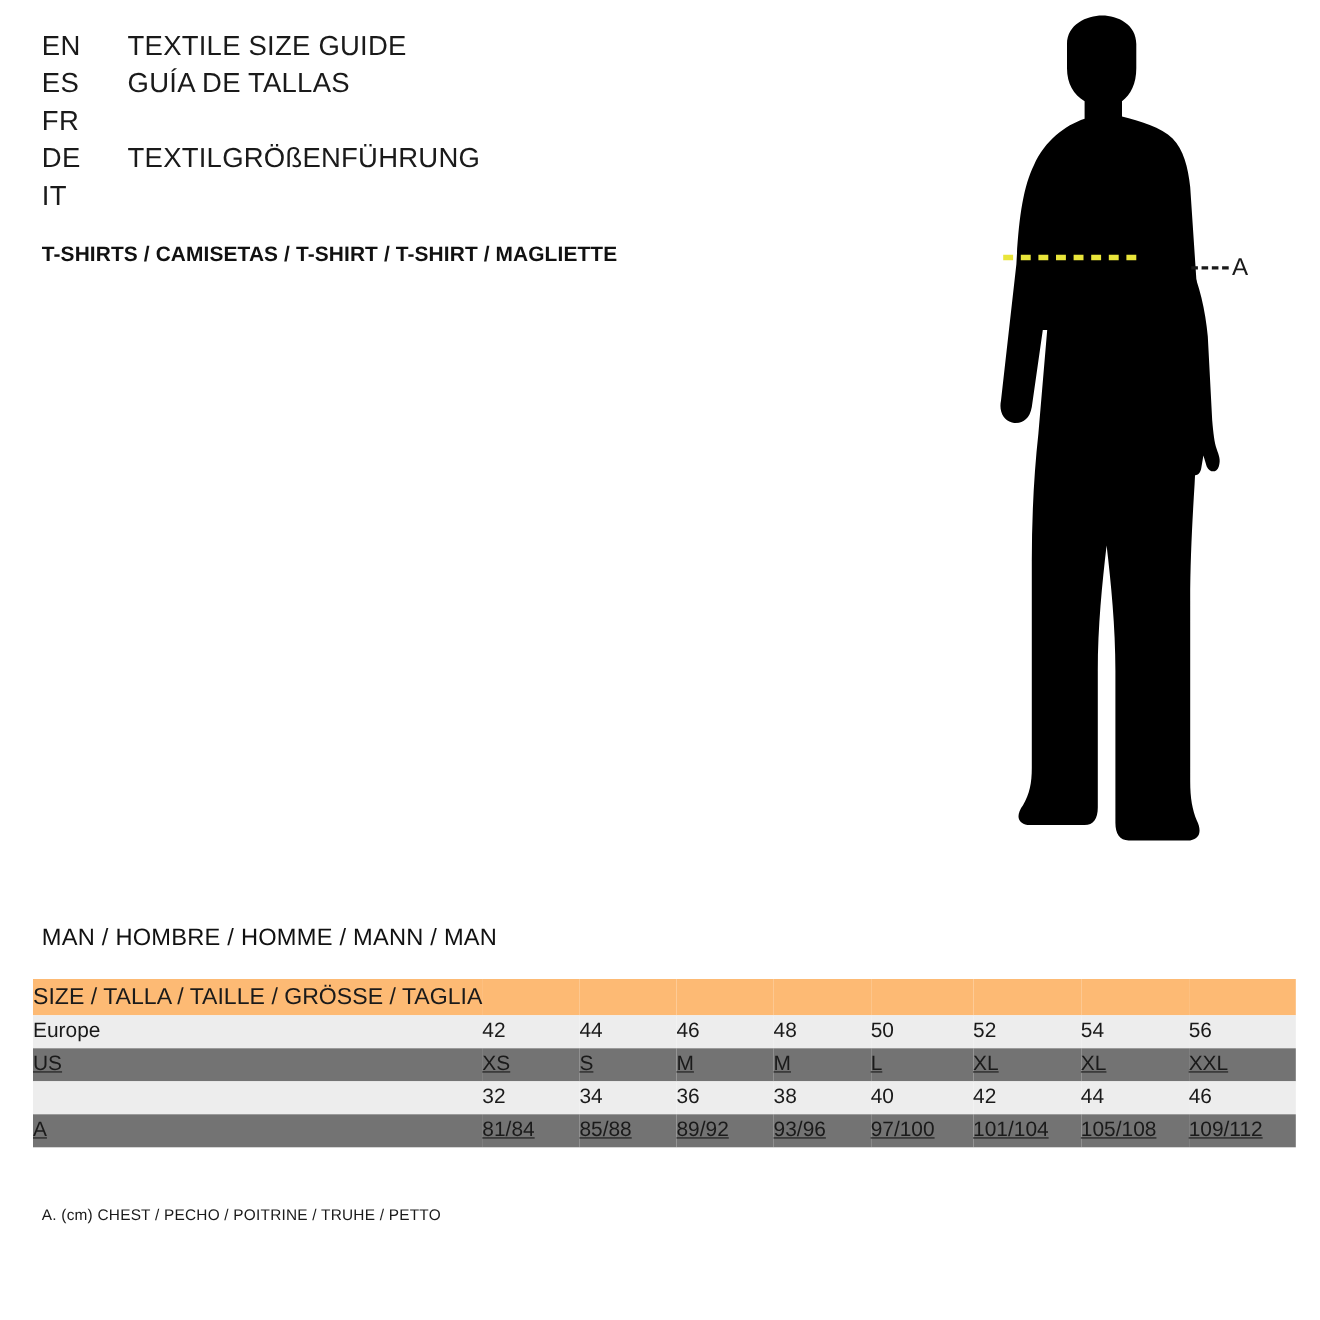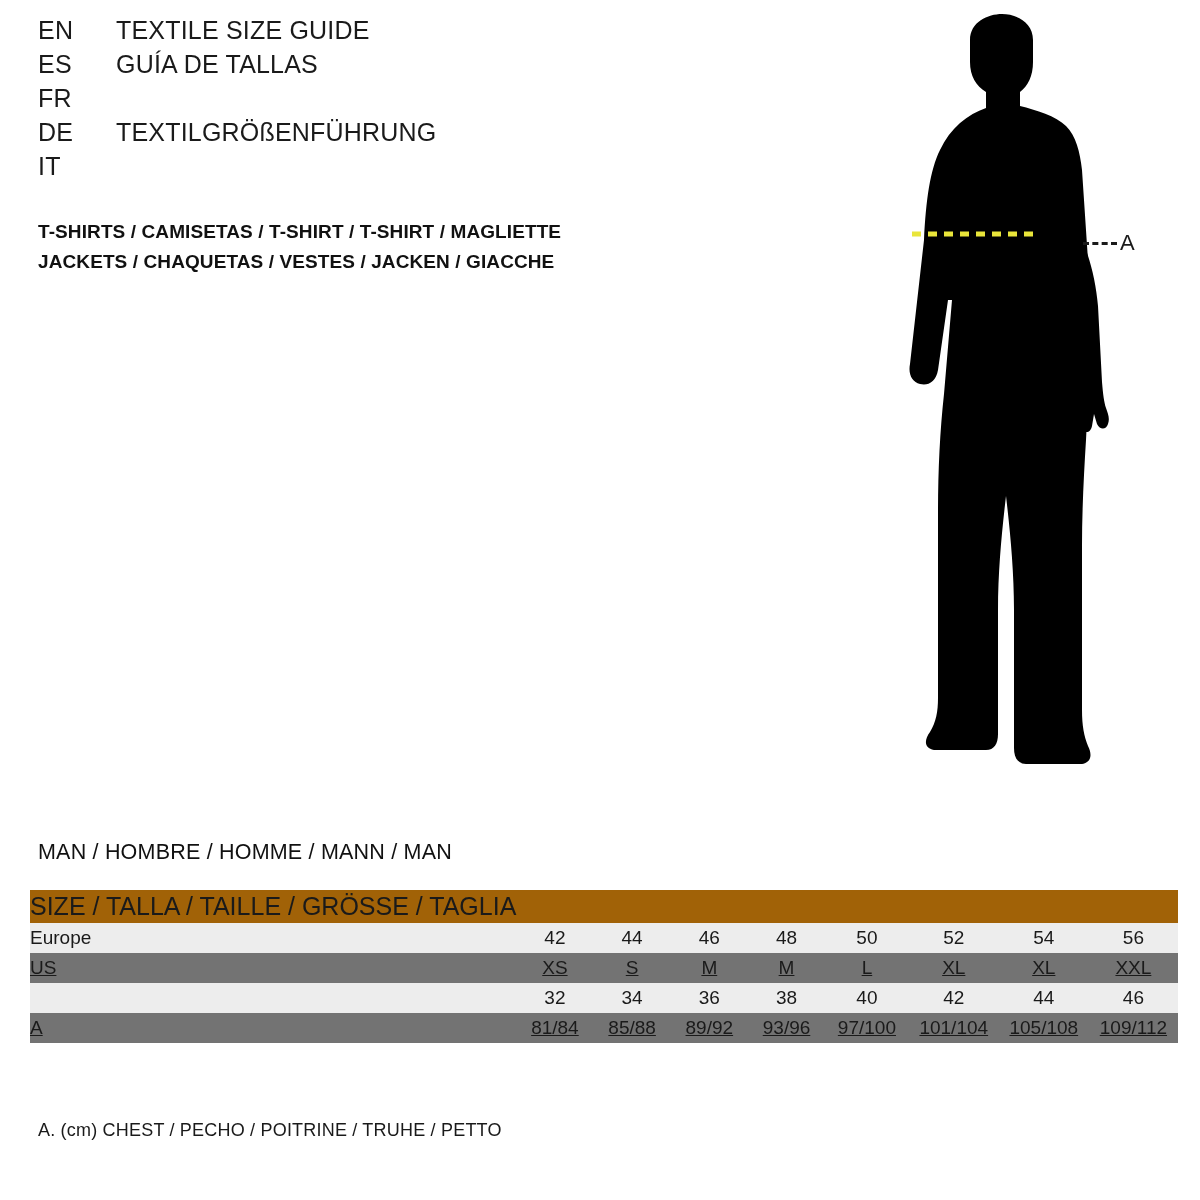"EN" .lang-block { top: 18px -> 30px }
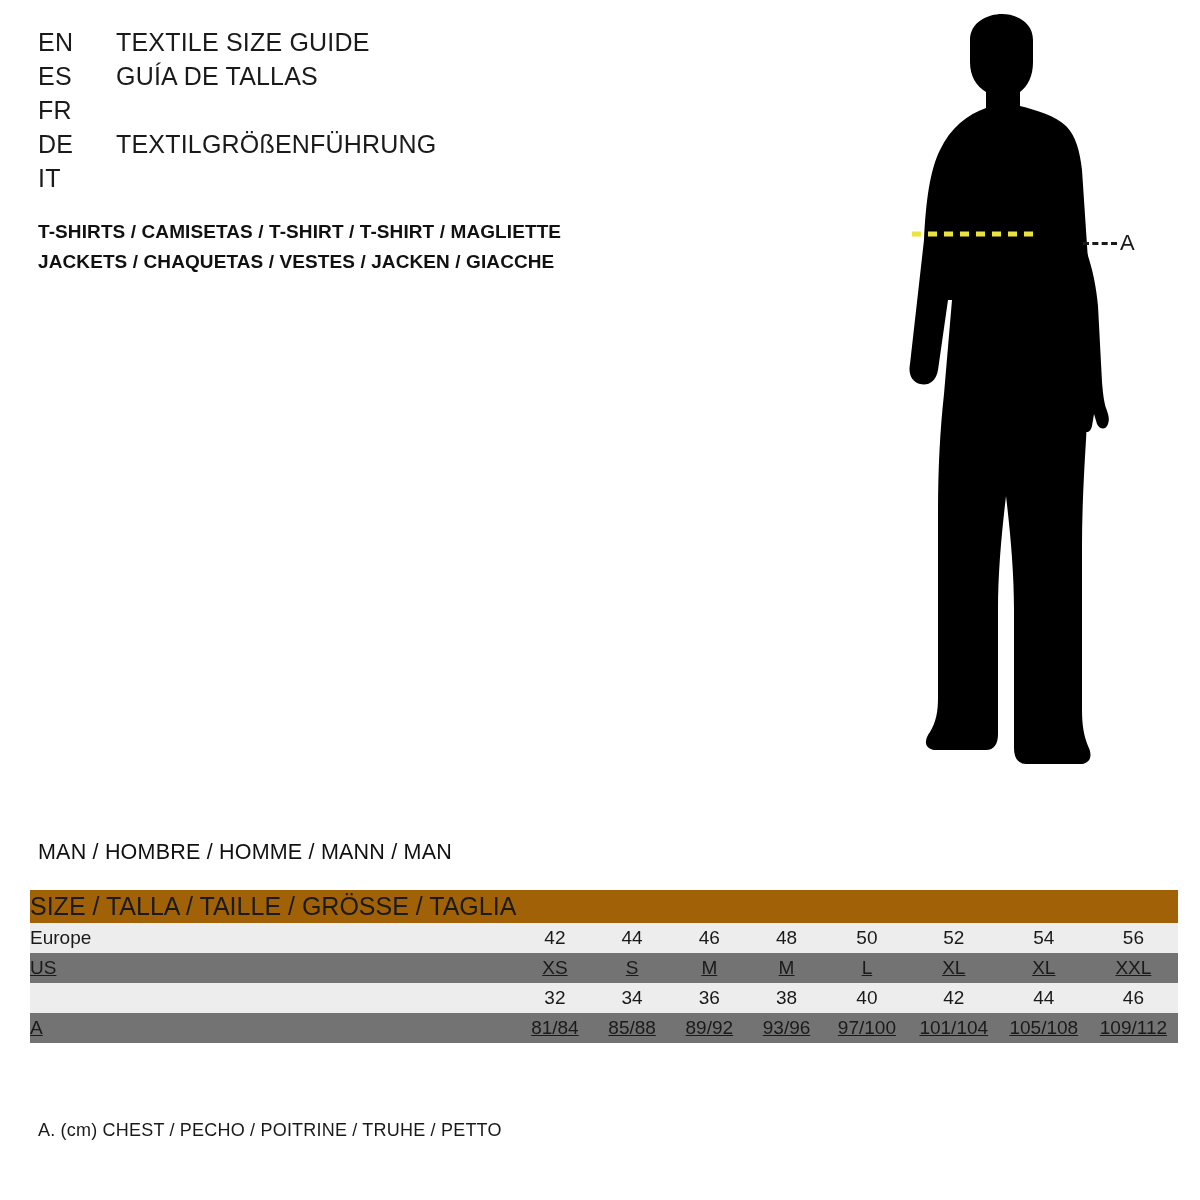"JACKETS / CHAQUETAS / VESTES" div.category-line { html: <div>JACKETS / CHAQUETAS / VESTES / JACKEN / GIACCHE</div> -> none }
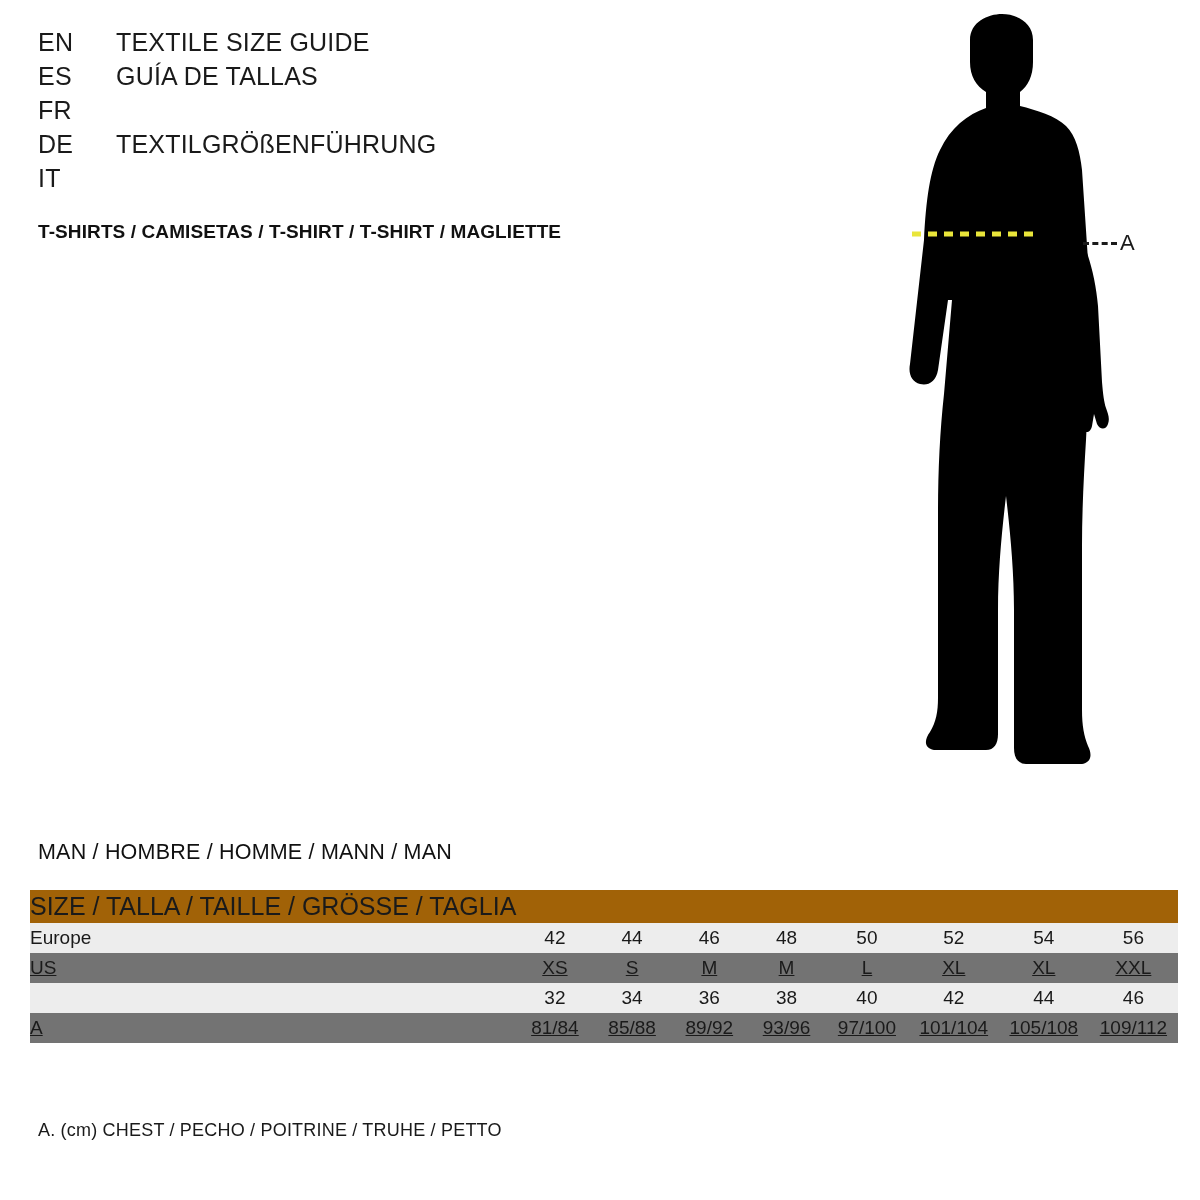"SIZE / TALLA / TAILLE" .row-head td { background: #a16207 -> #fdba74; font-size: 25px -> 21px }
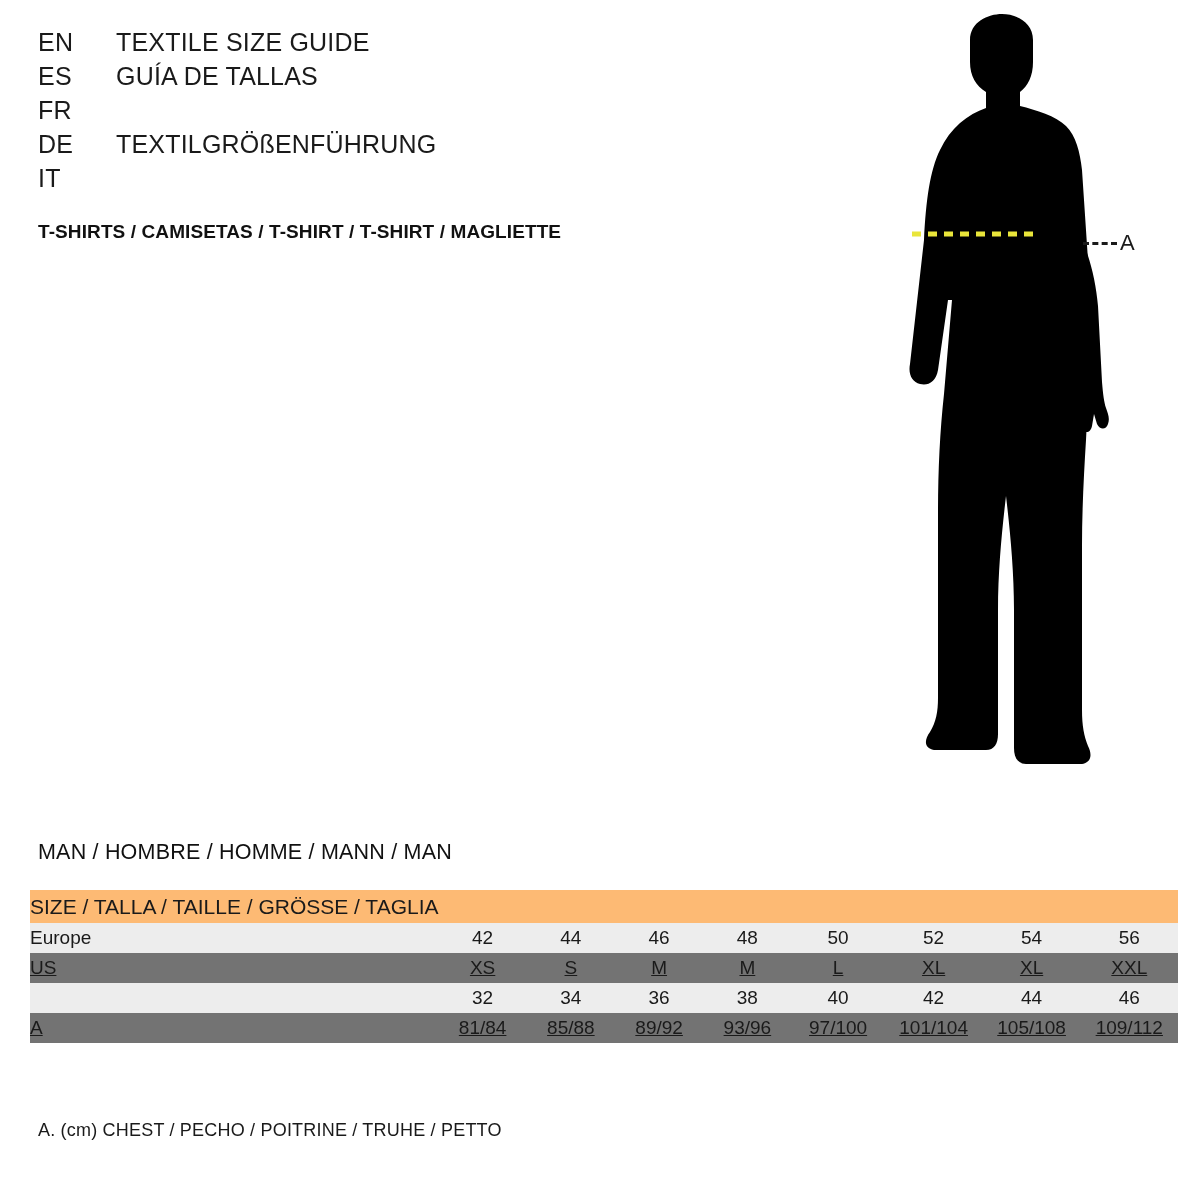"42" .val-cell { text-align: center -> left }
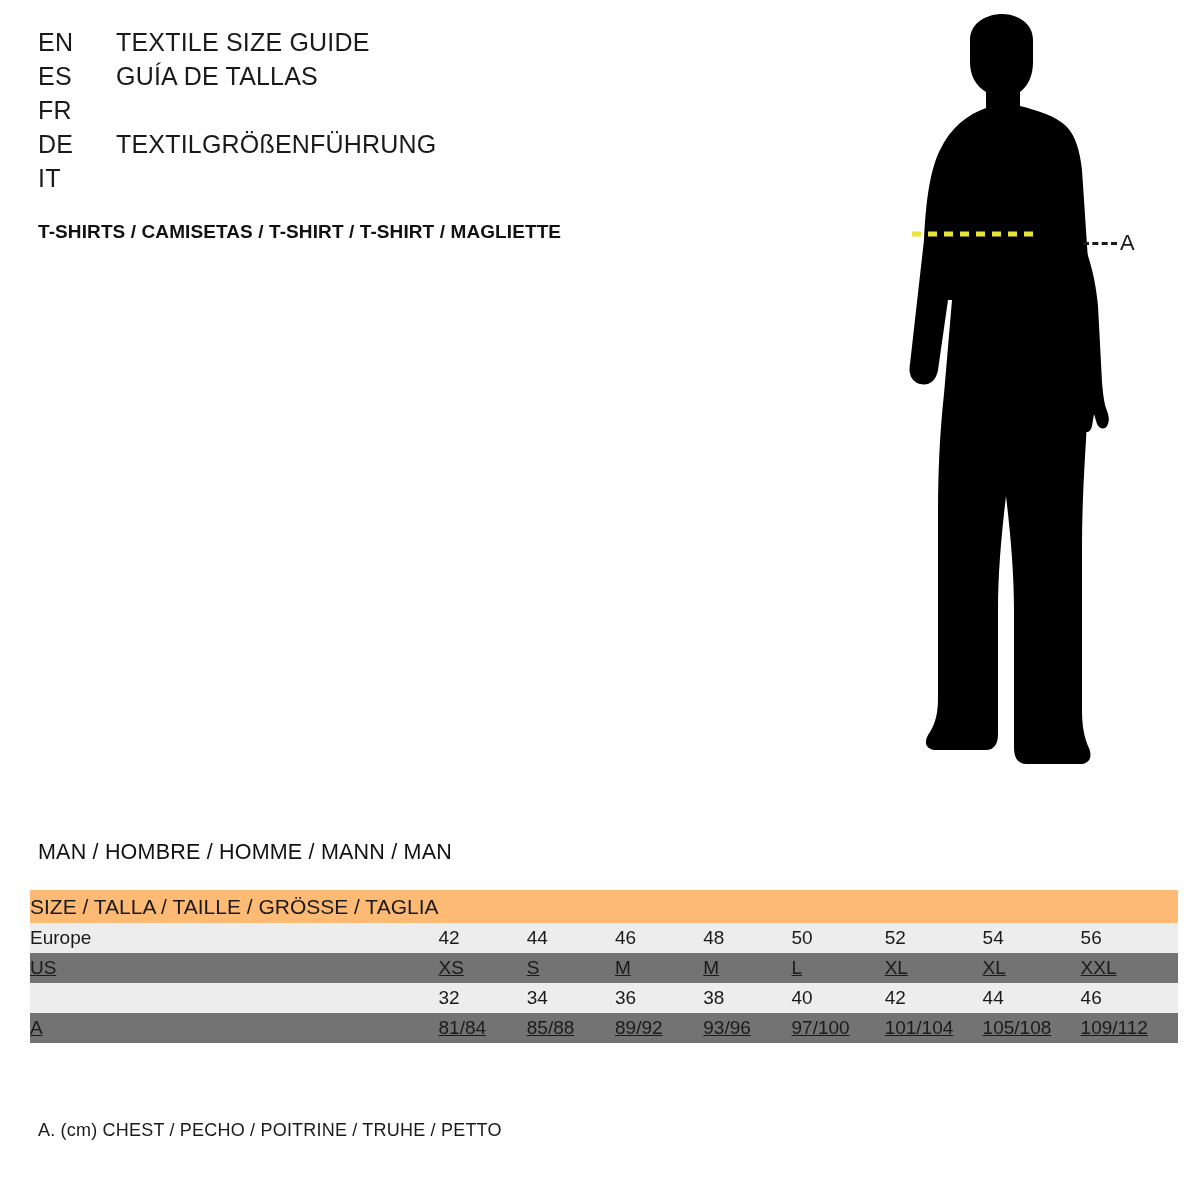"A. (cm) CHEST / PECHO" .footnote { font-size: 18px -> 14px; top: 1120px -> 1096px }
